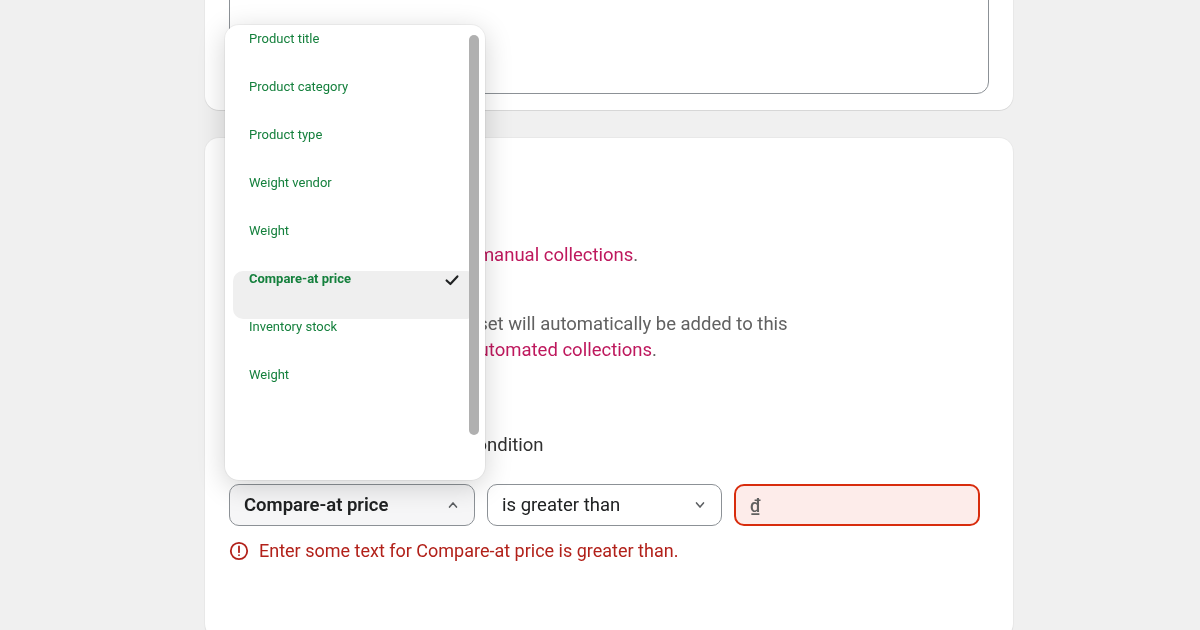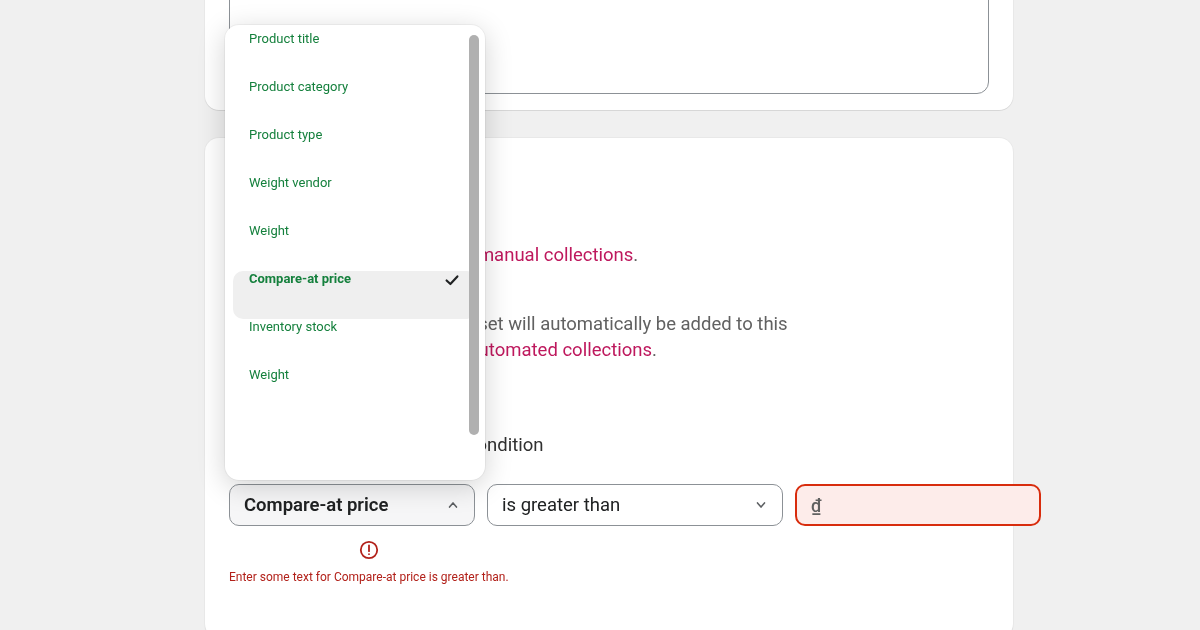"is greater than" .select.rel { width: 296px -> 235px }
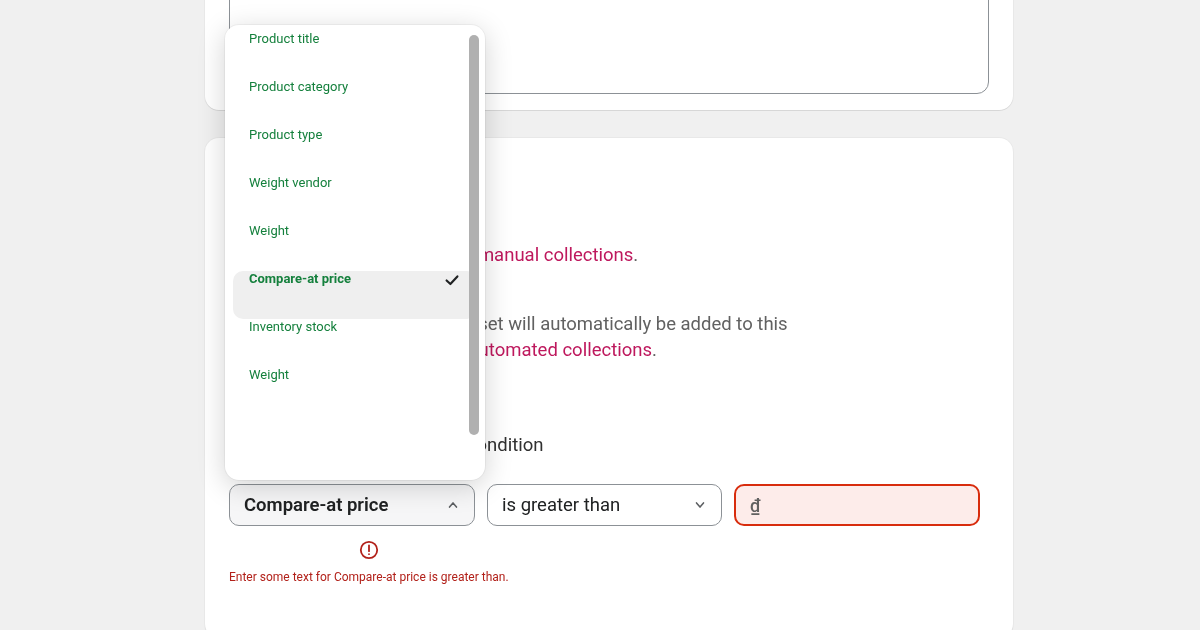"Enter some text for Compare-at" .error-row { flex-direction: column -> none; font-size: 12px -> 18px }
